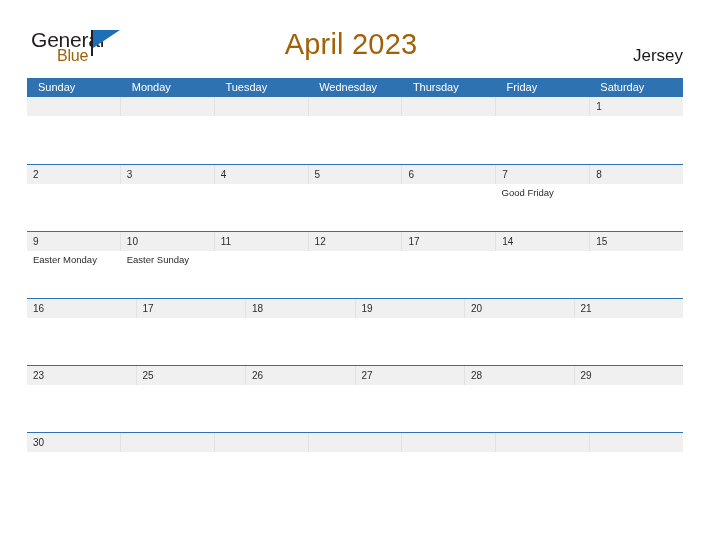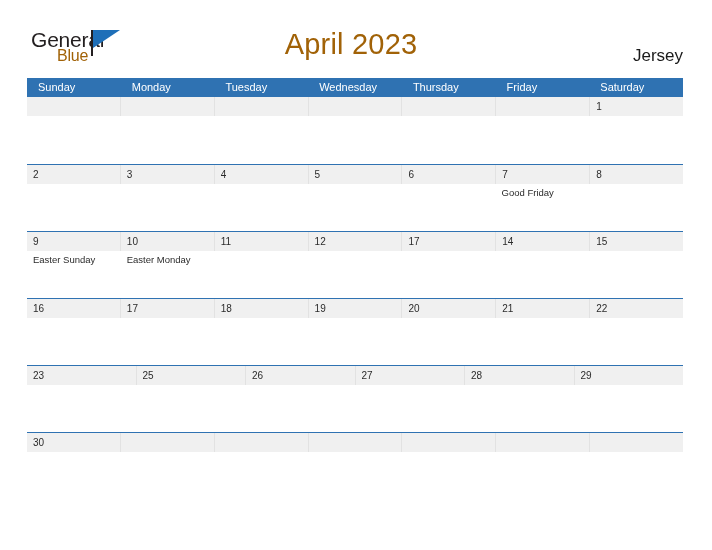"Easter Sunday" div.day-cell { order: before "Easter Monday" -> after "Easter Monday" }
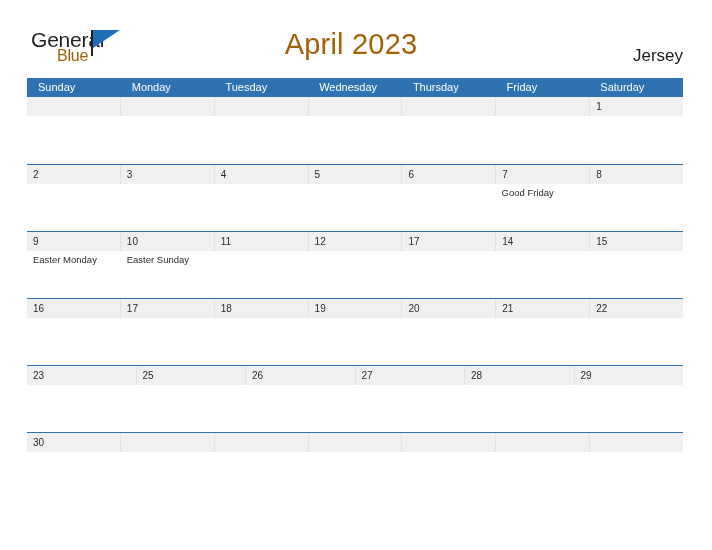"22" div.day-cell { html: <div> <span>22</span> </div> -> none }
